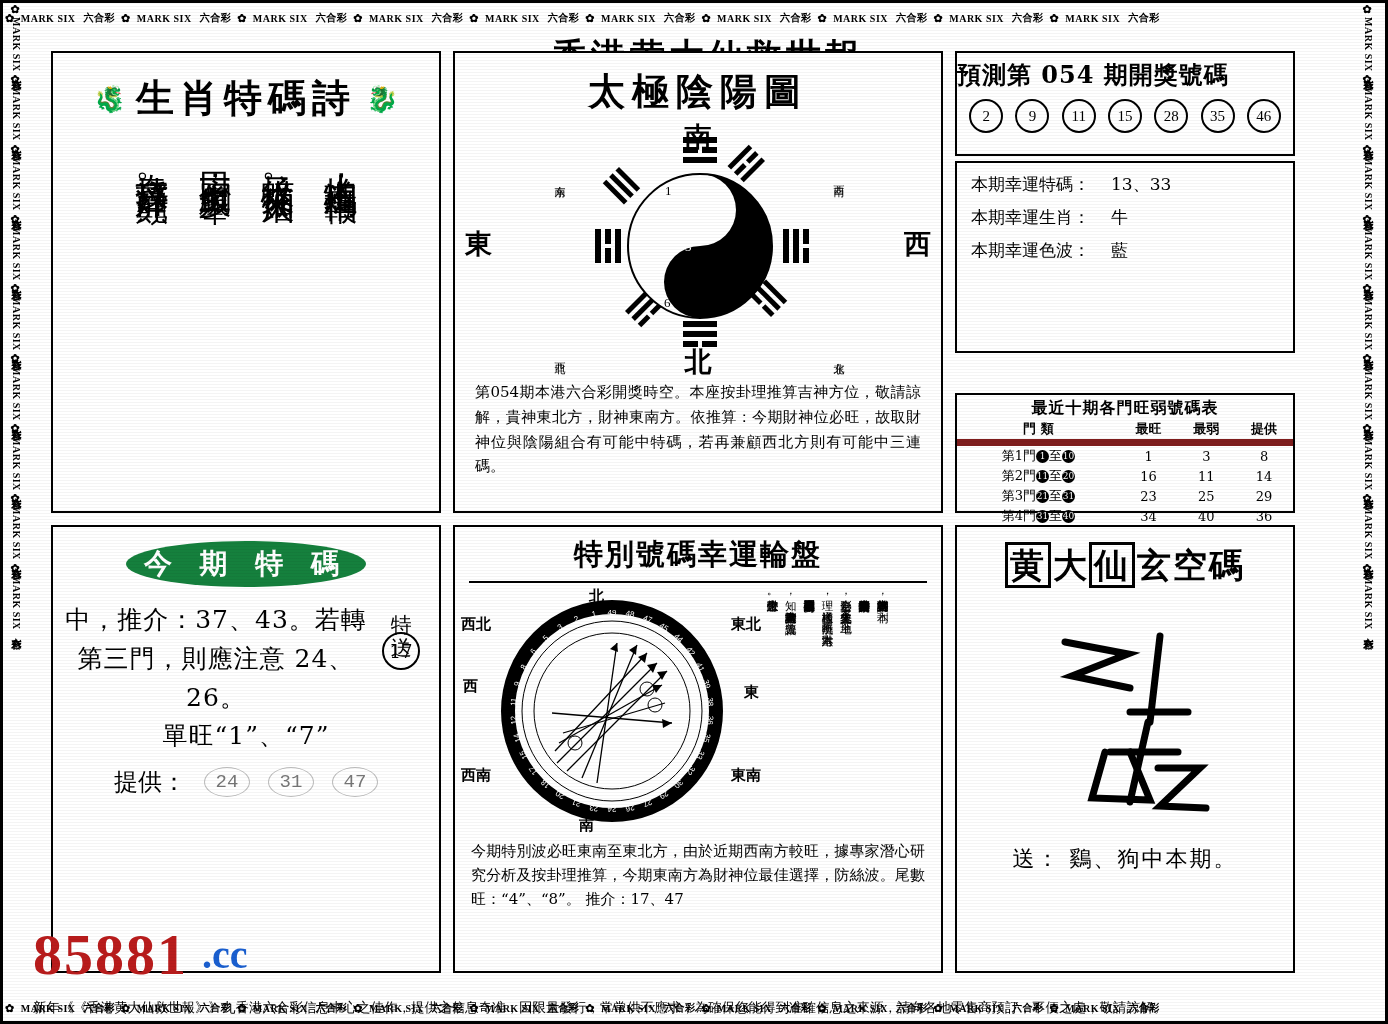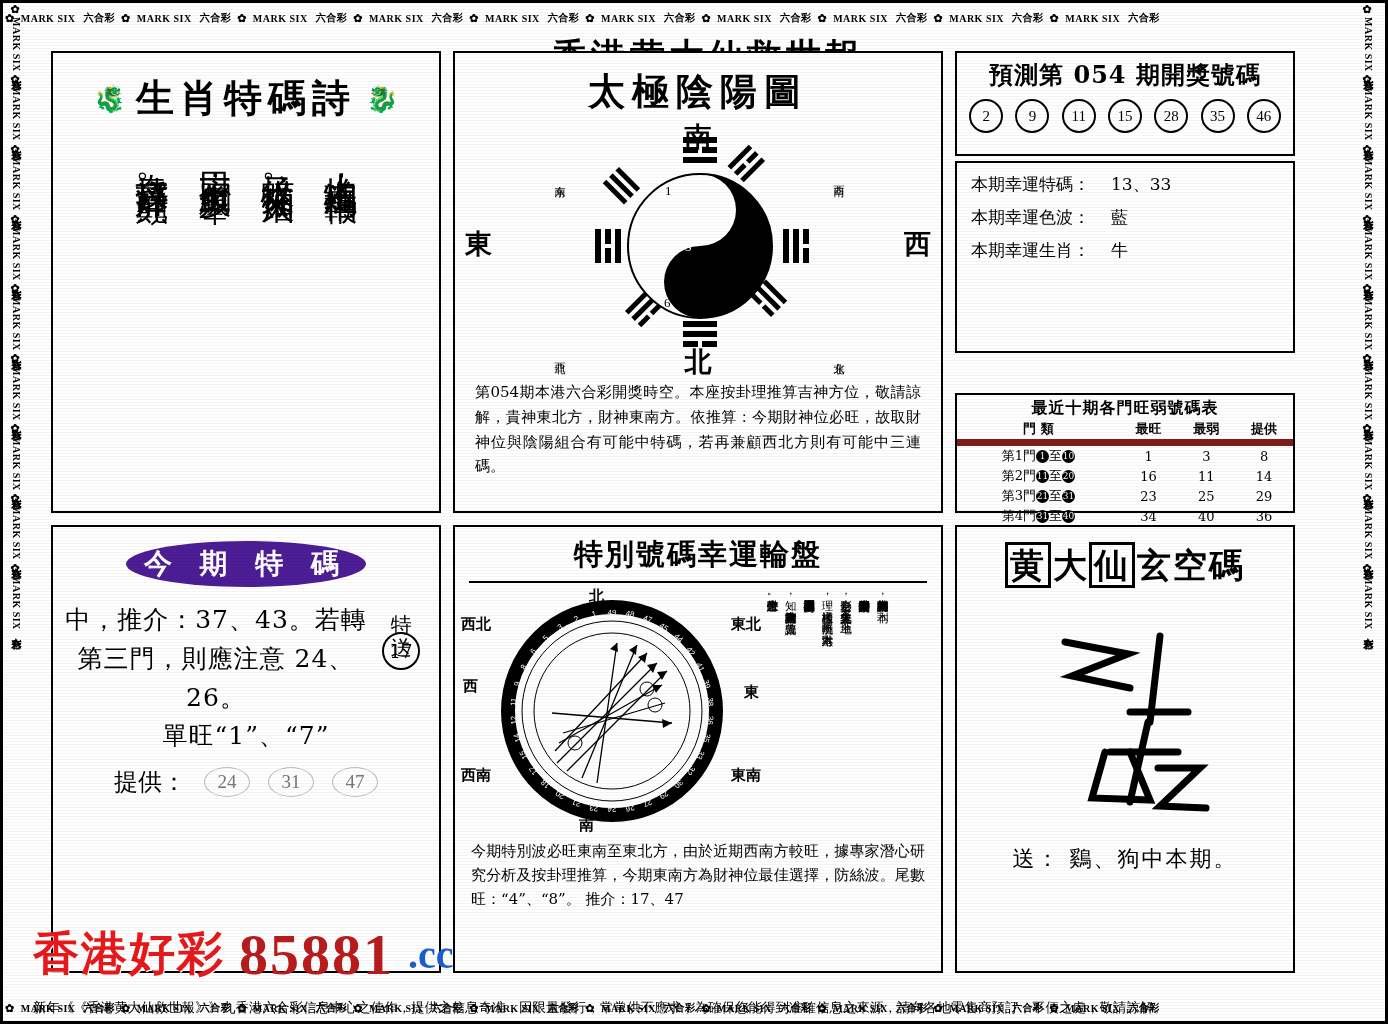"預測第 054 期開獎號碼" .fc-title { text-align: center -> none }
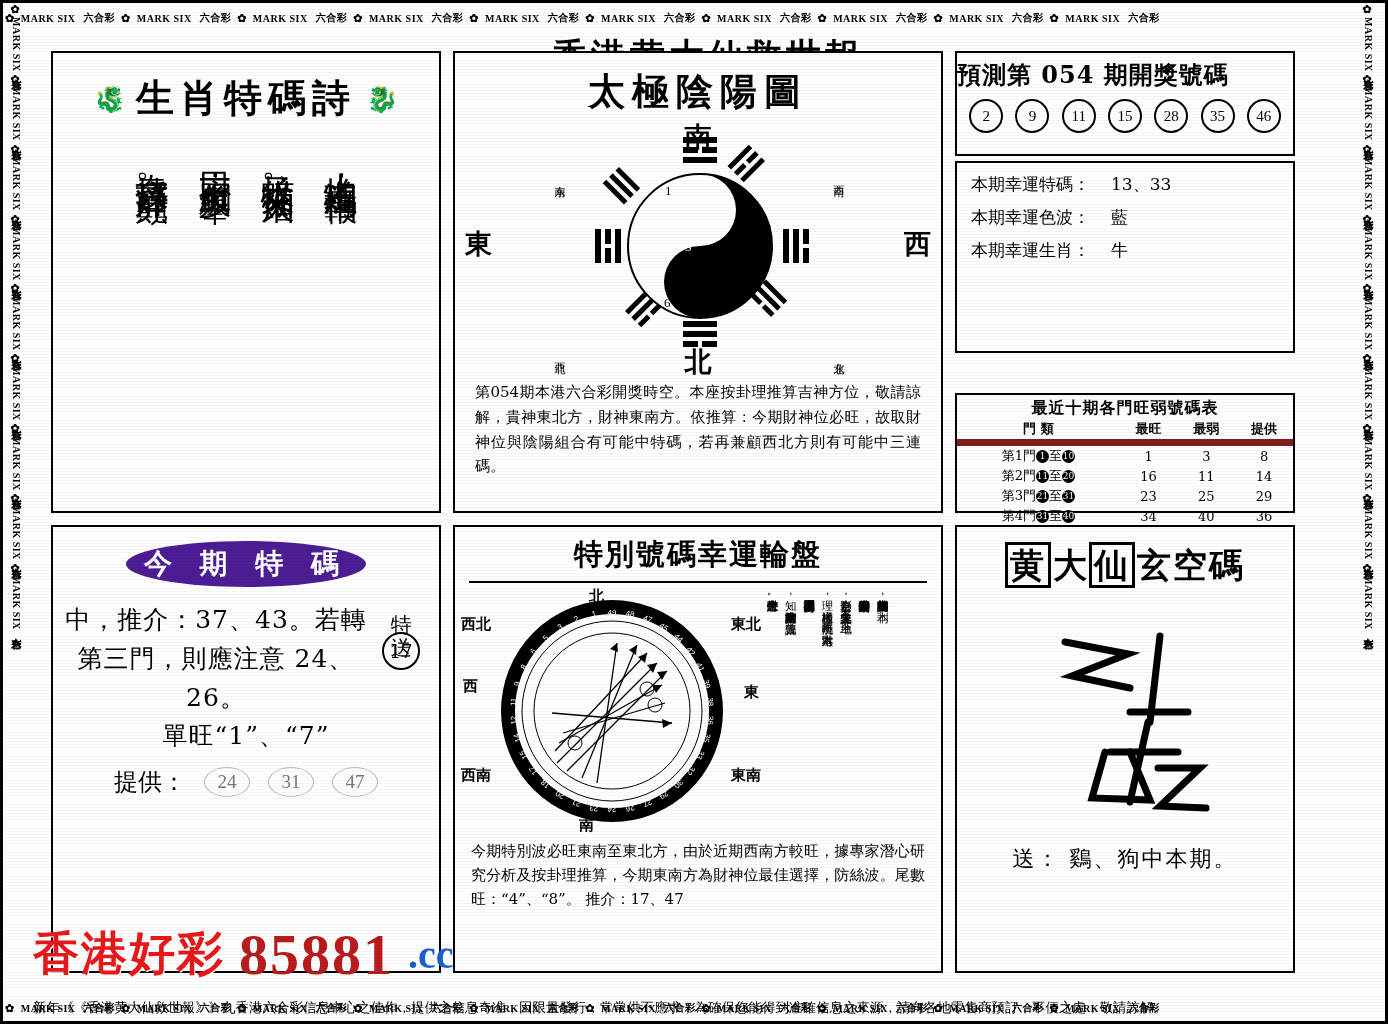"本期幸運色波：" div.lk-row { order: before "本期幸運生肖：" -> after "本期幸運生肖：" }
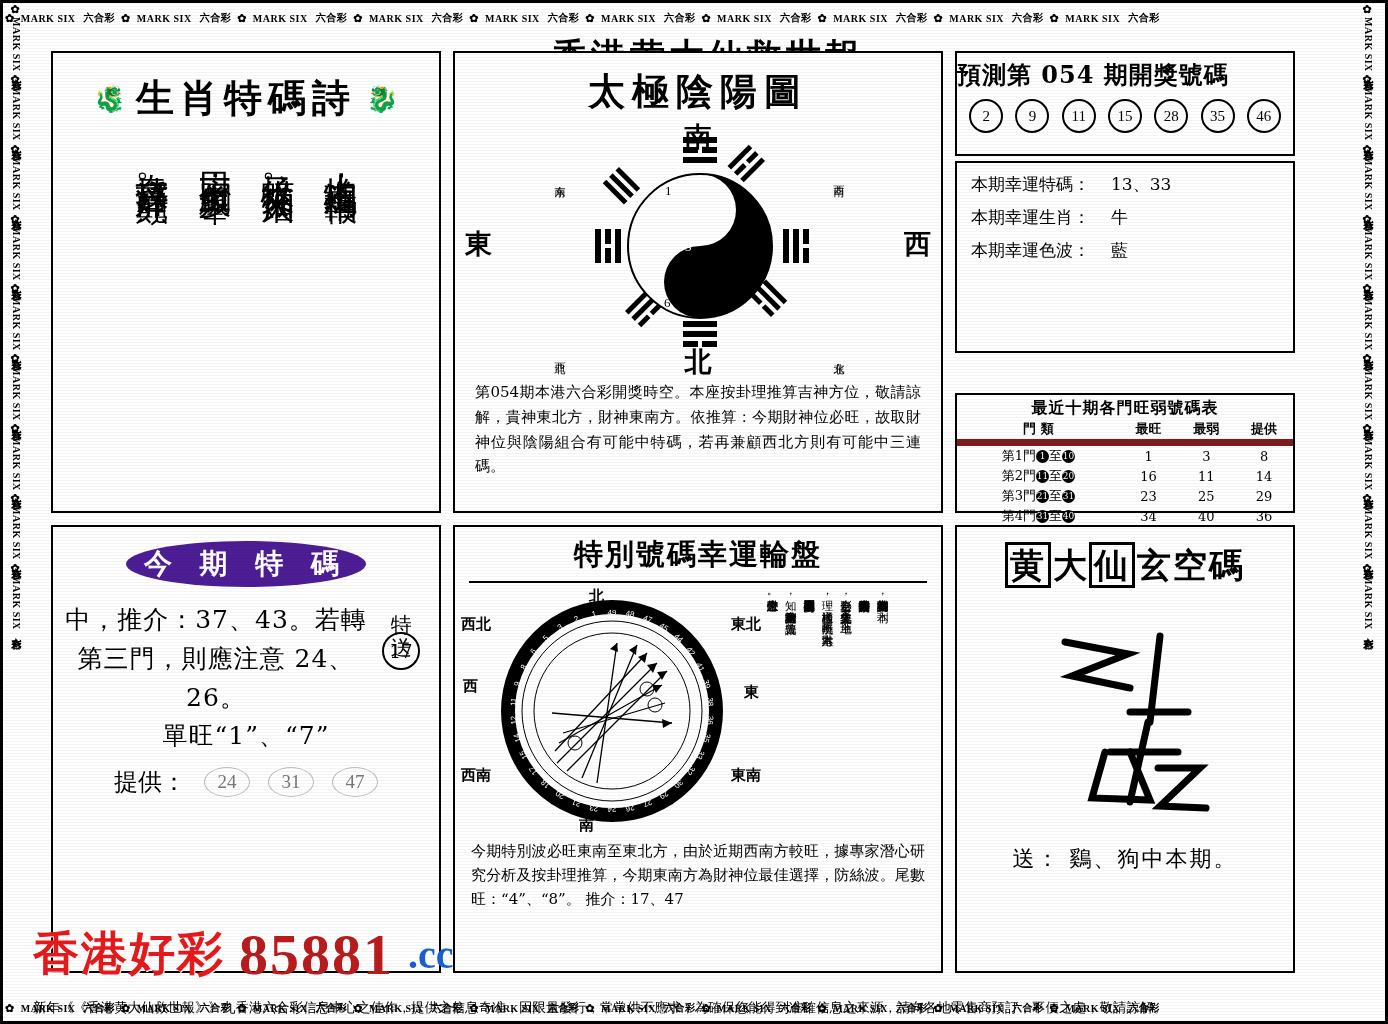"今 期 特 碼" .sp-pill { background: #4c1d95 -> #15803d }
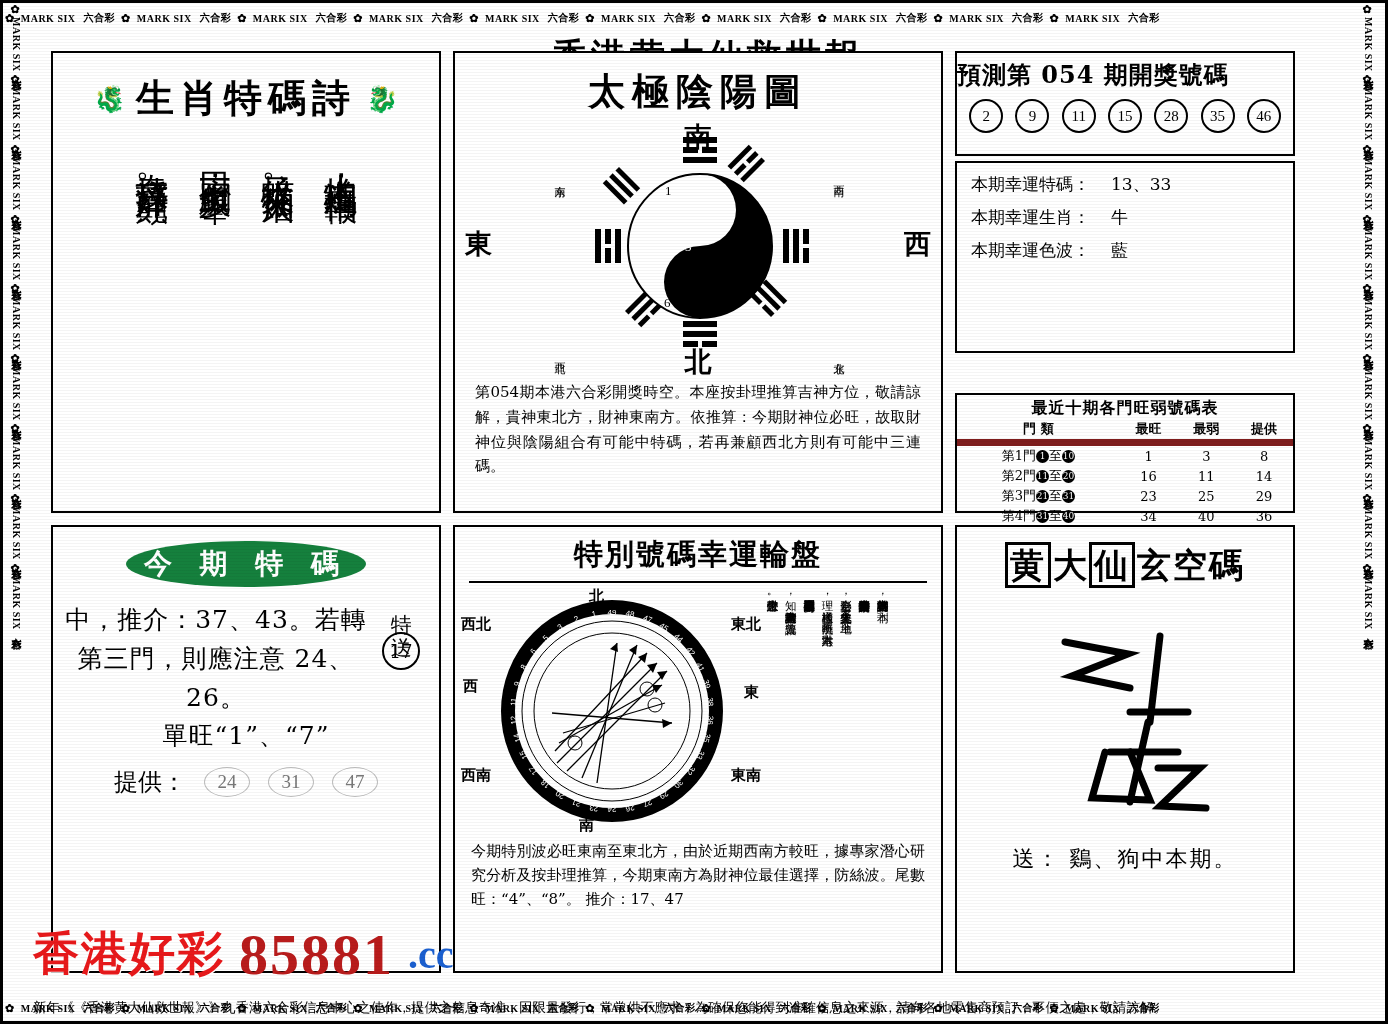"提供：" .sp-foot { font-family: Liberation Serif, serif -> Liberation Mono, monospace }
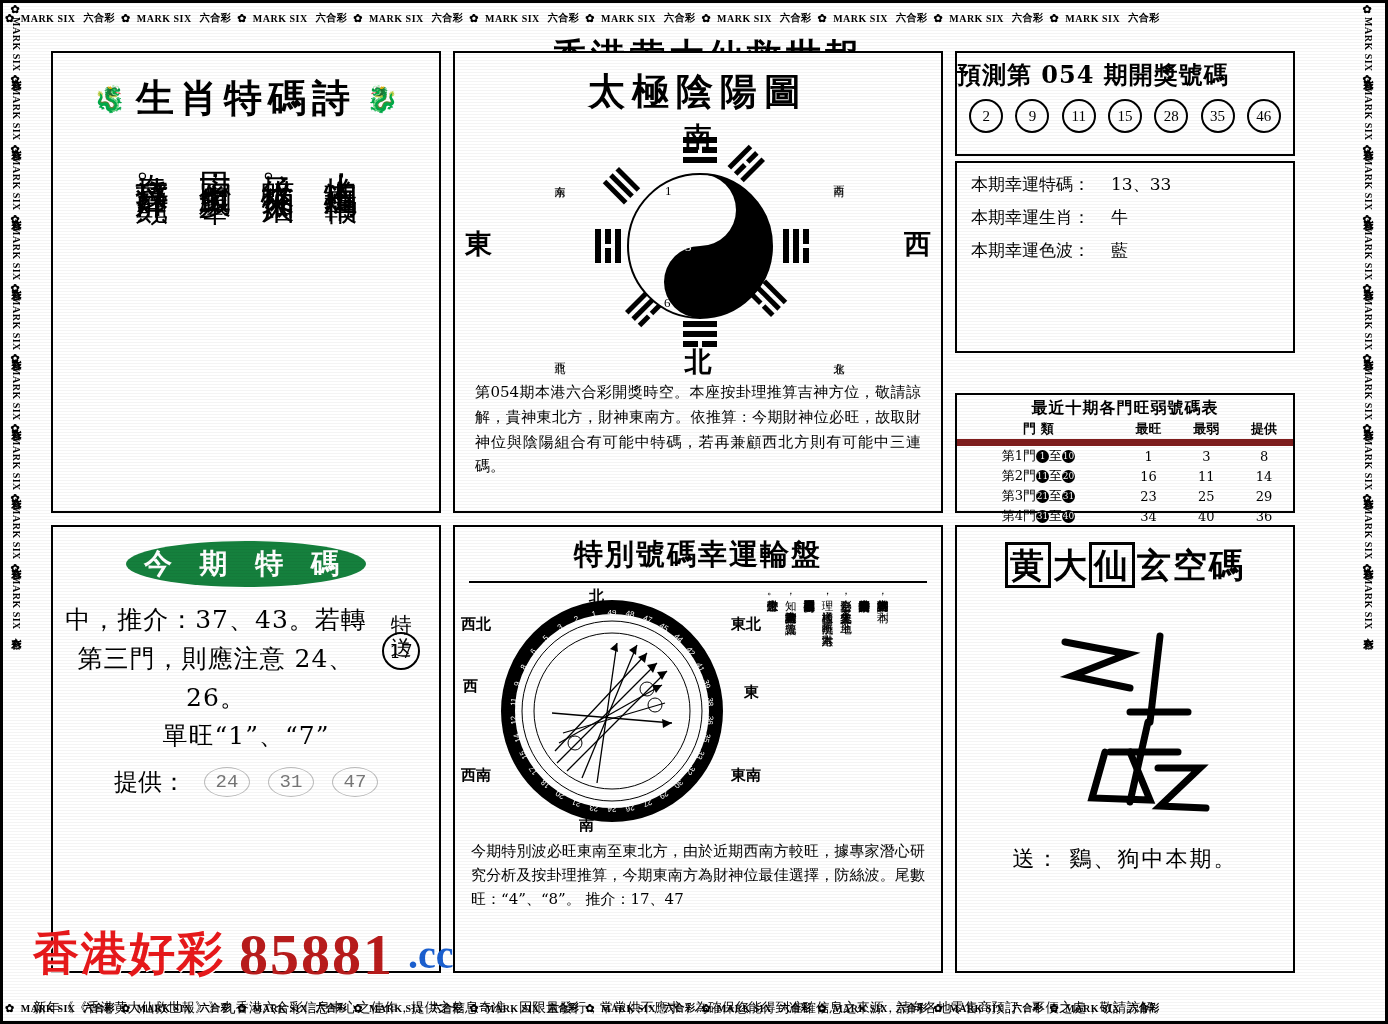"香港好彩" span.red { html: <span>香港好彩</span> -> none }
